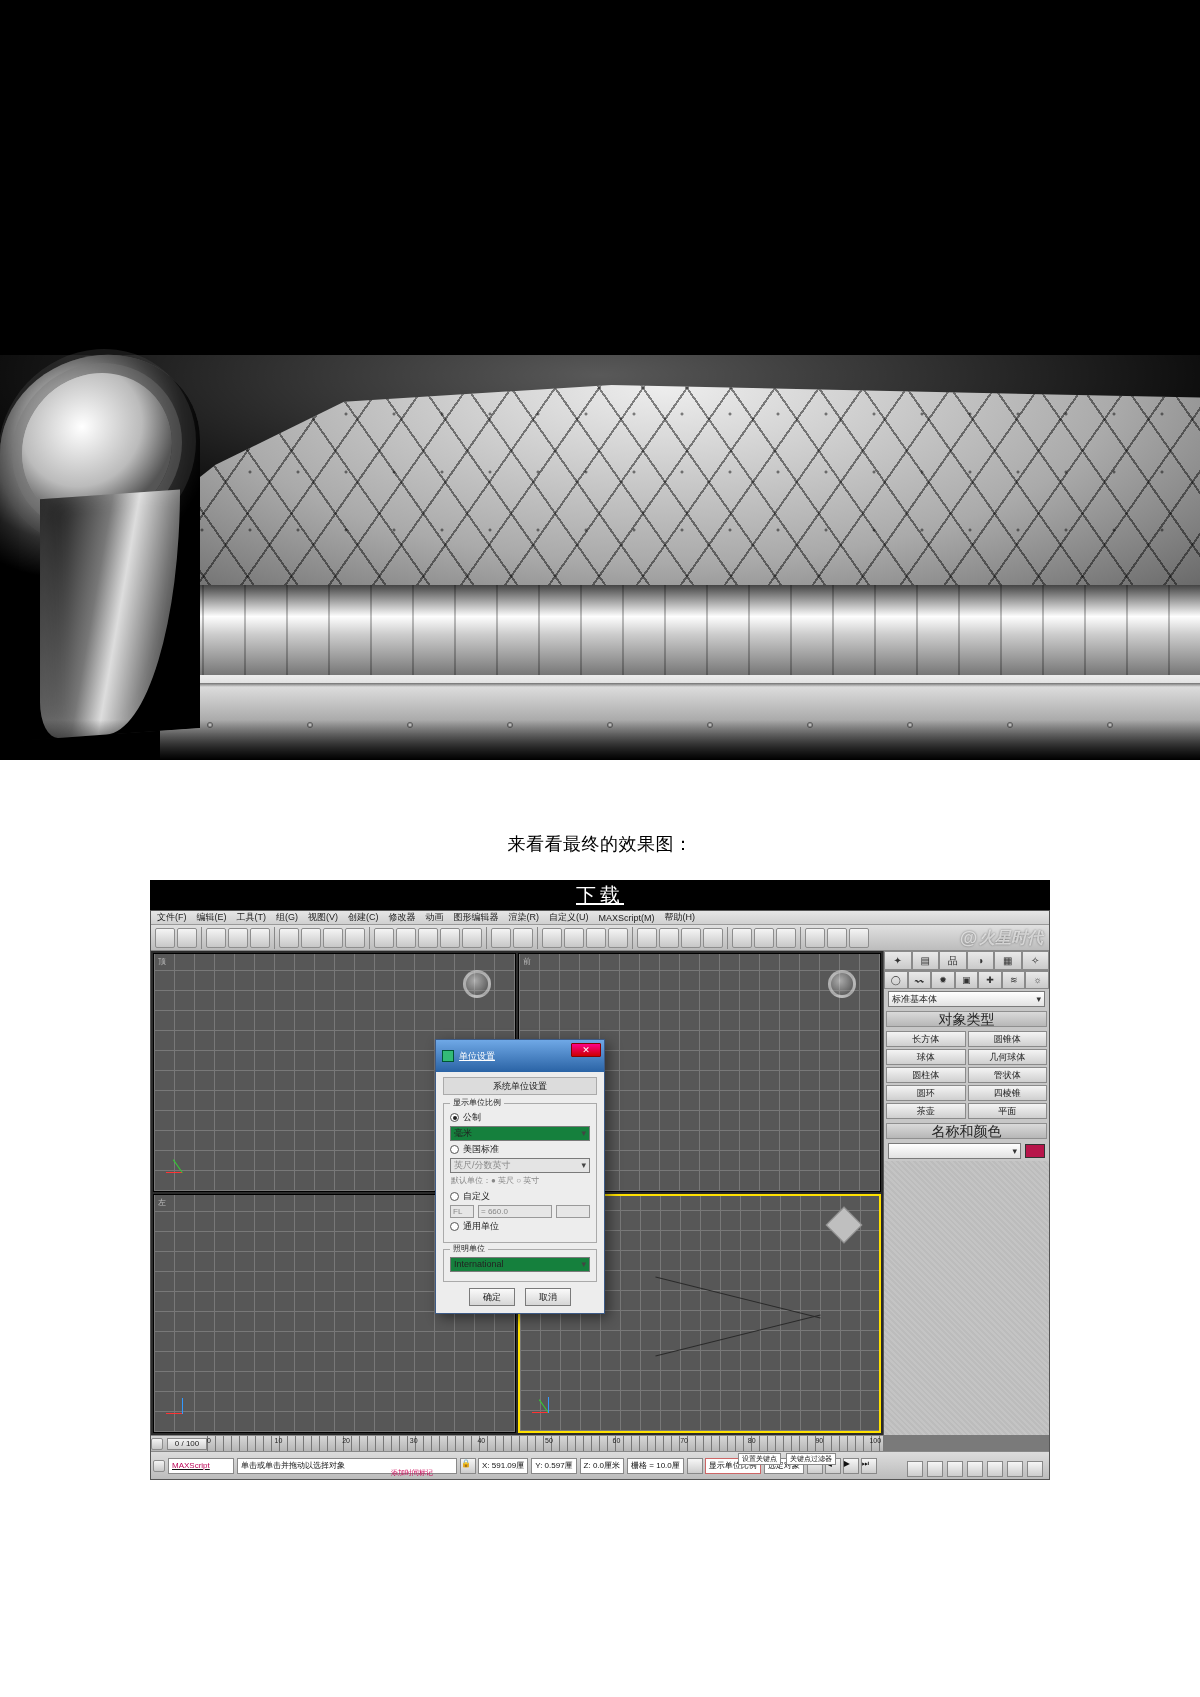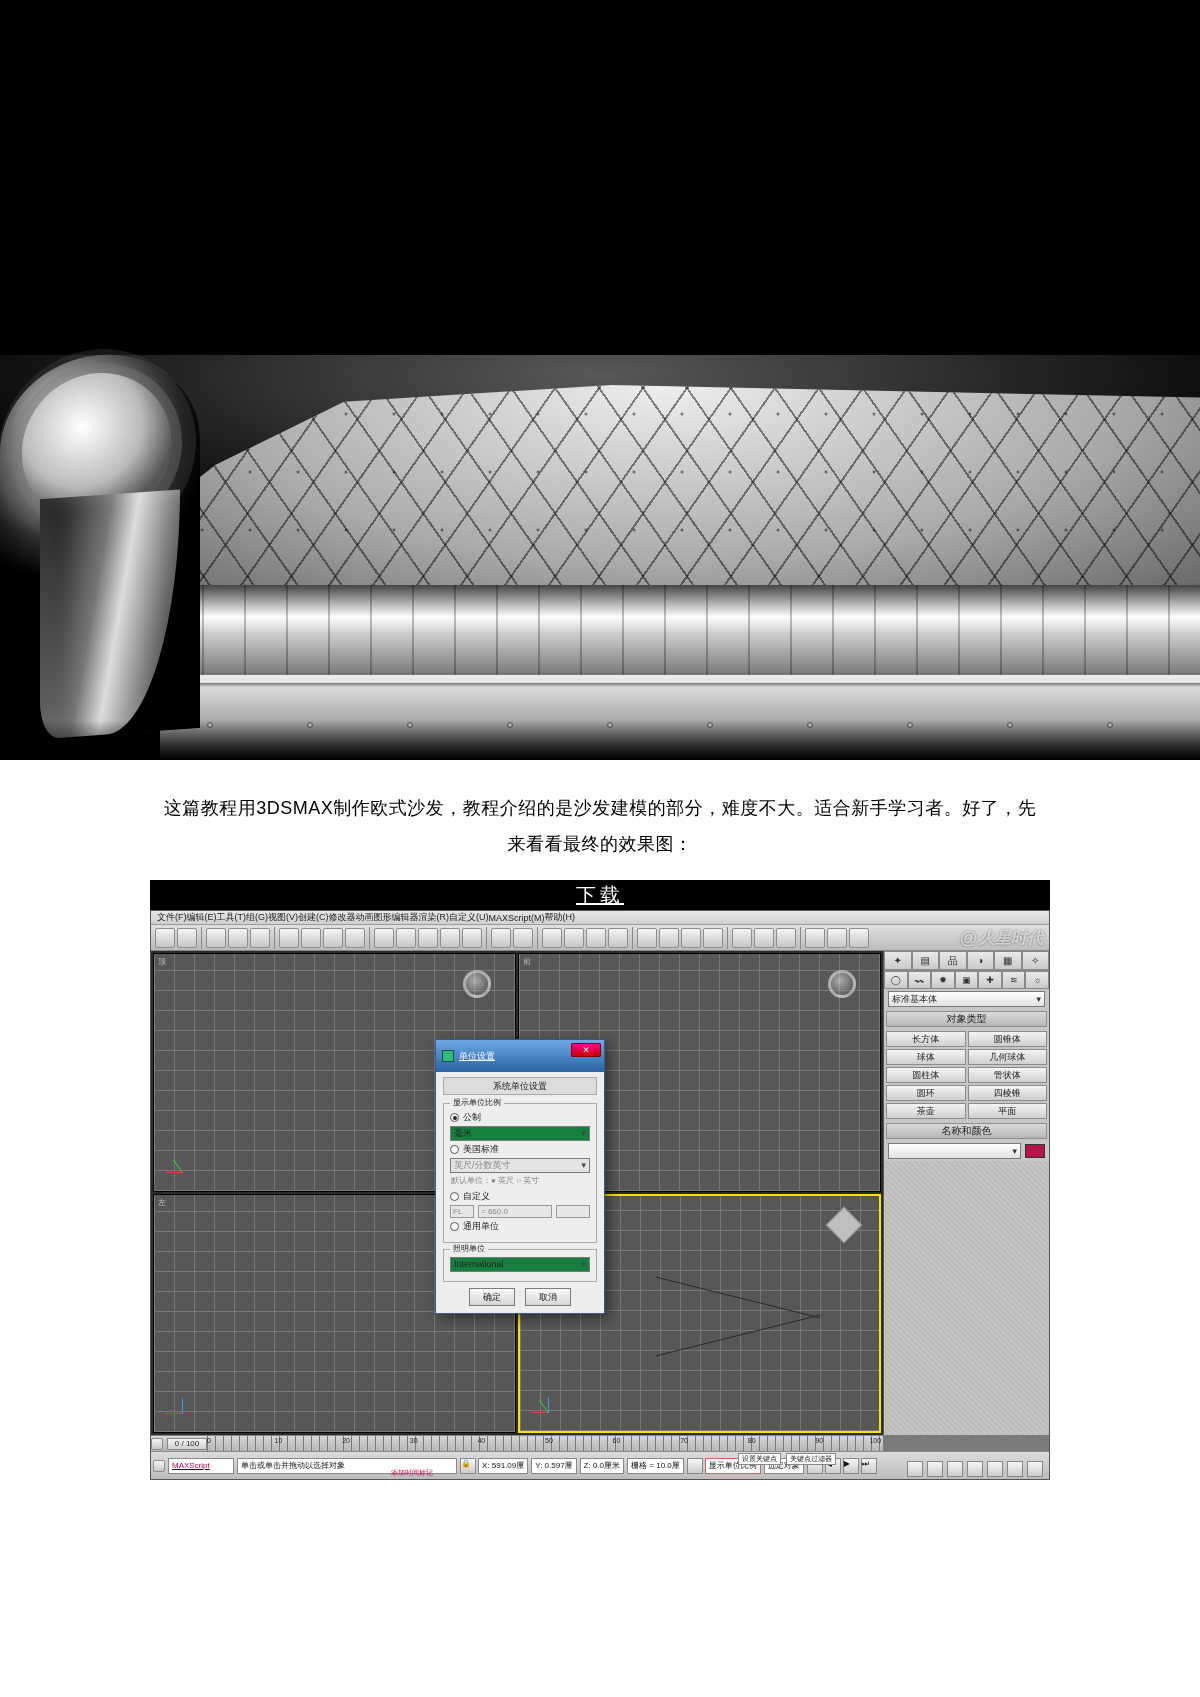"这篇教程用3DSMAX制作欧式沙发，教程介绍的是沙发建模的部分，难度不大。适合新" span { html: <span>这篇教程用3DSMAX制作欧式沙发，教程介绍的是沙发建模的部分，难度不大。适合新手学习者。好了，先</span> -> none }
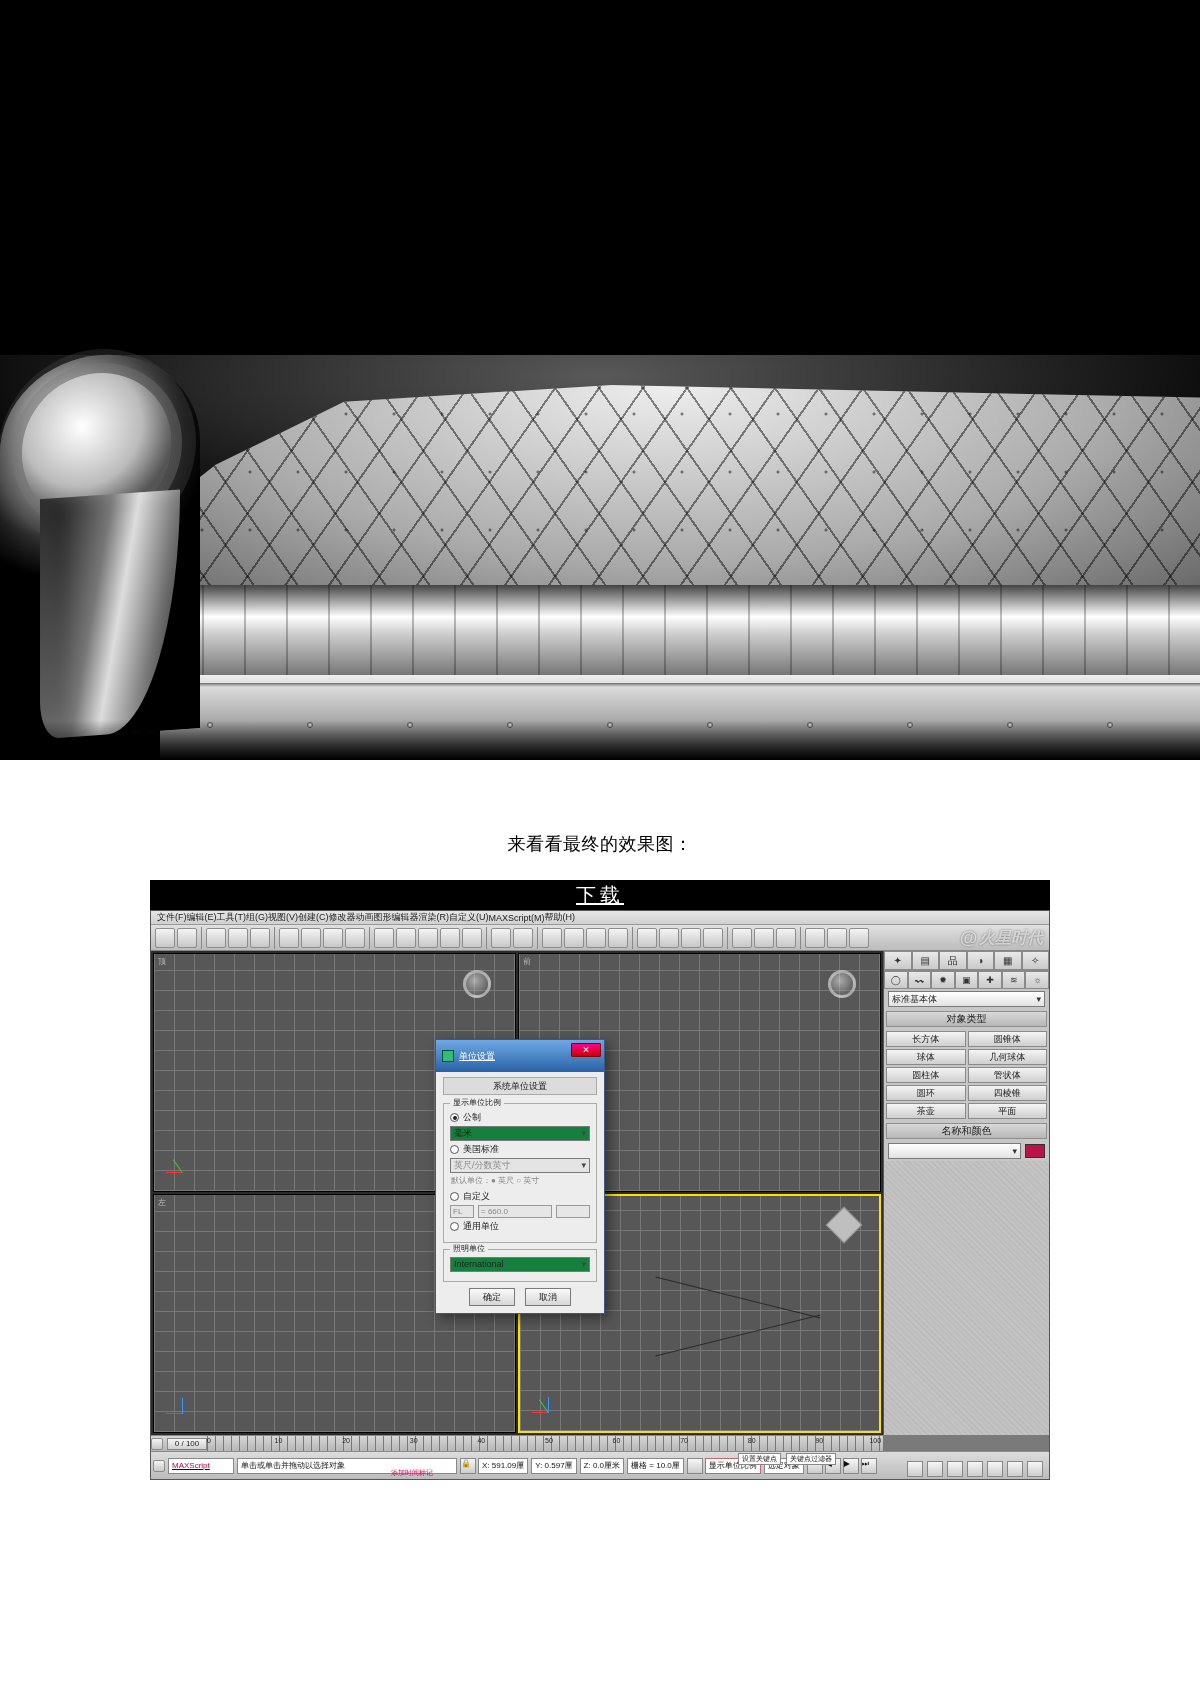"文件(F)" .menubar { gap: none -> 10px }
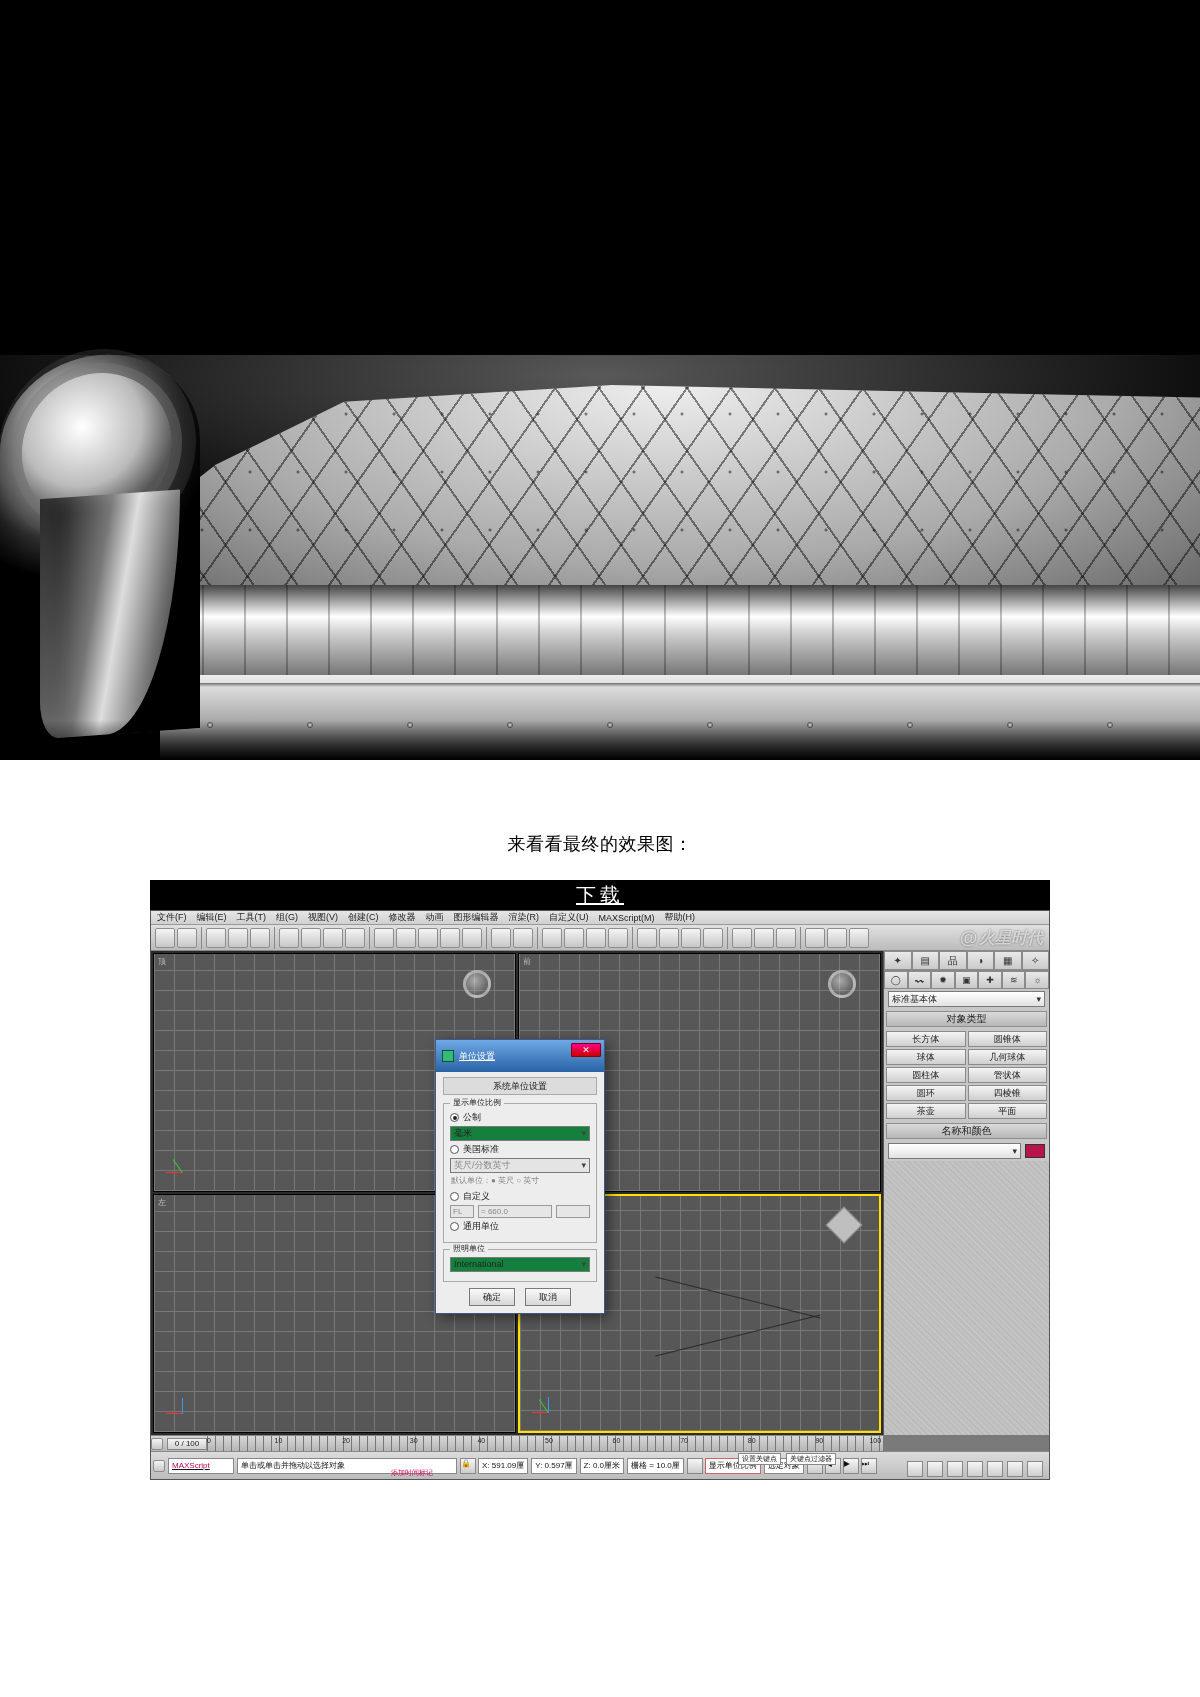"对象类型" .rollout-title { font-size: 10px -> 14px }
